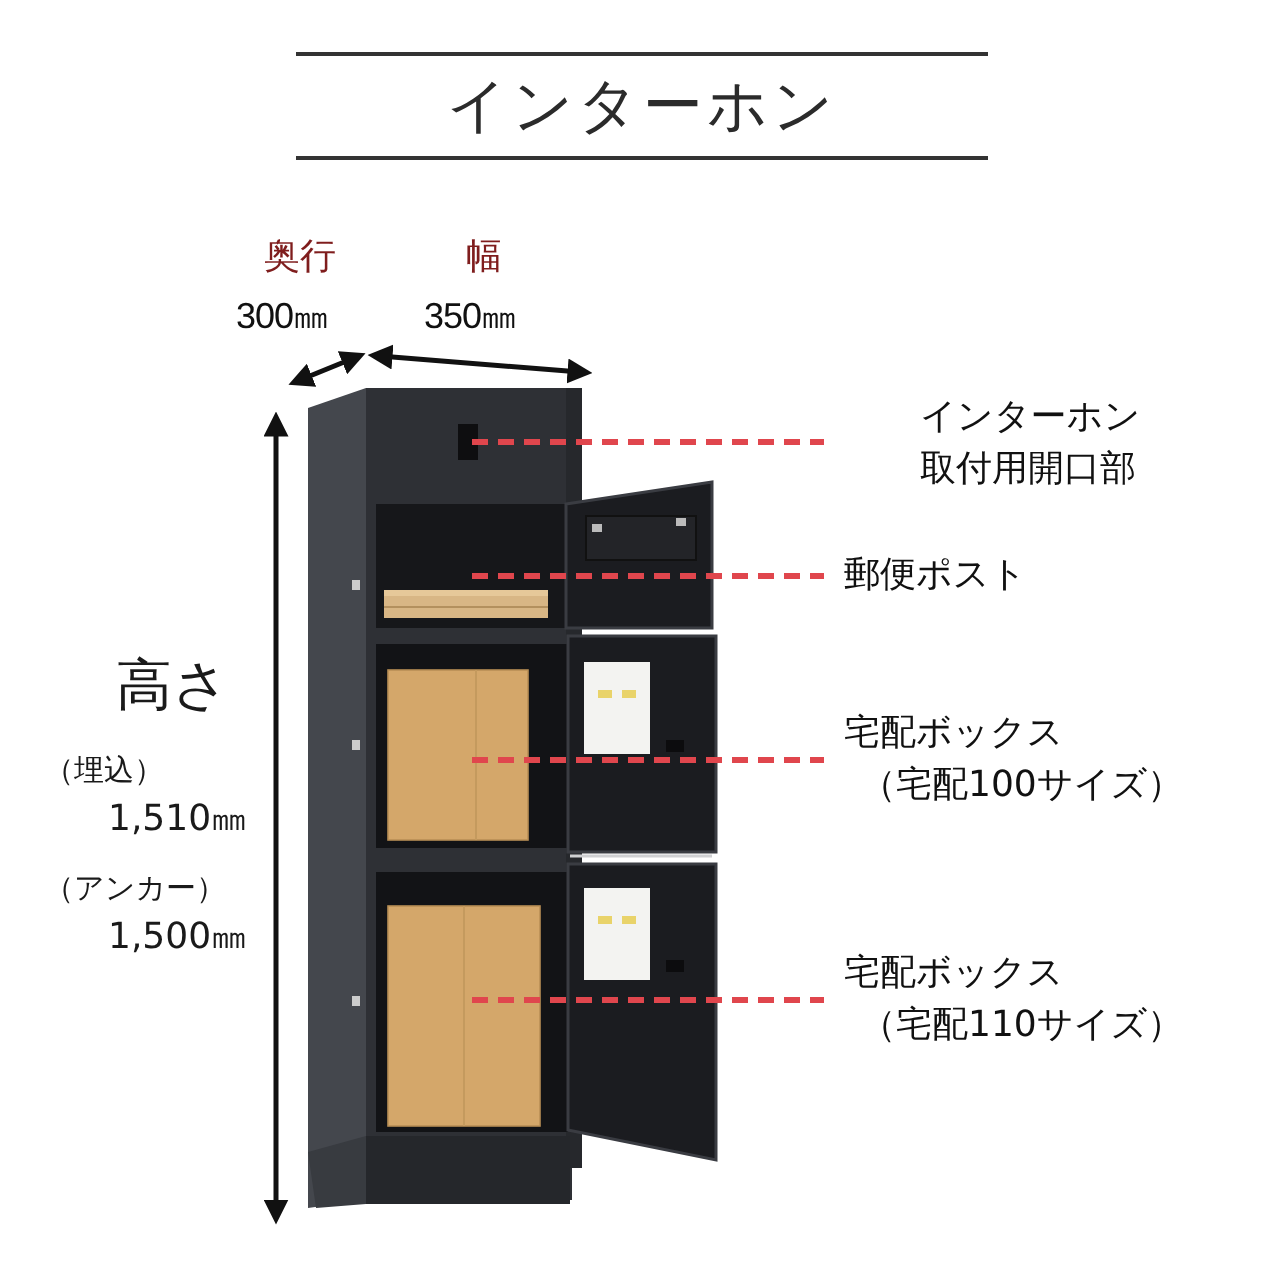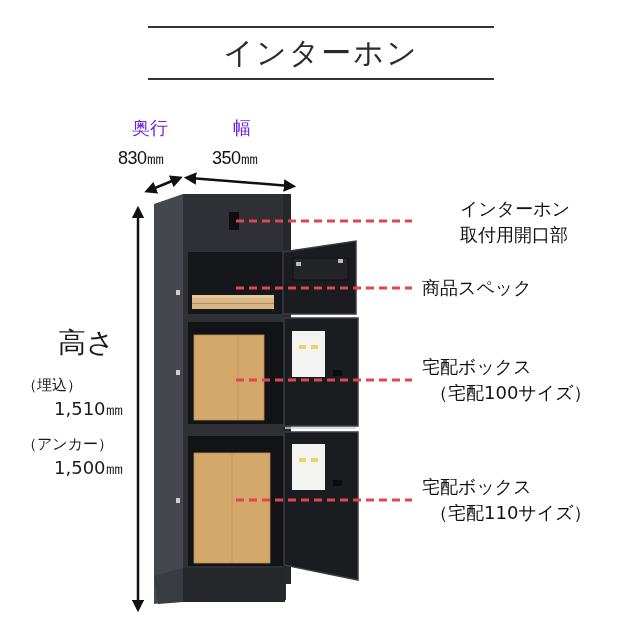"奥行" .dim-label { color: #6d28d9 -> #7f1d1d }
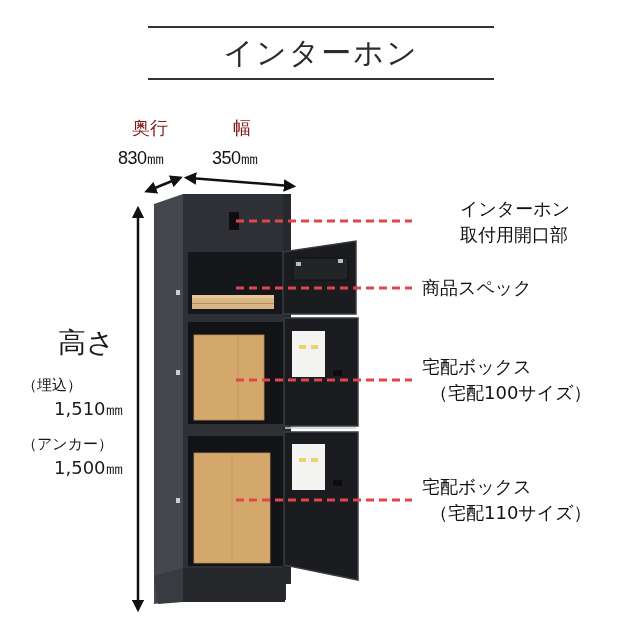"830㎜" div.dim-value { text: 830 -> 300 }
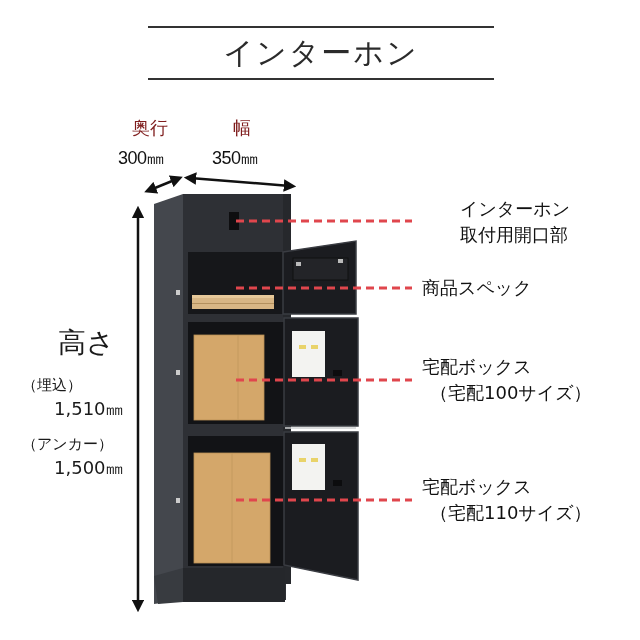"商品スペック" div { text: 商品スペック -> 郵便ポスト }
